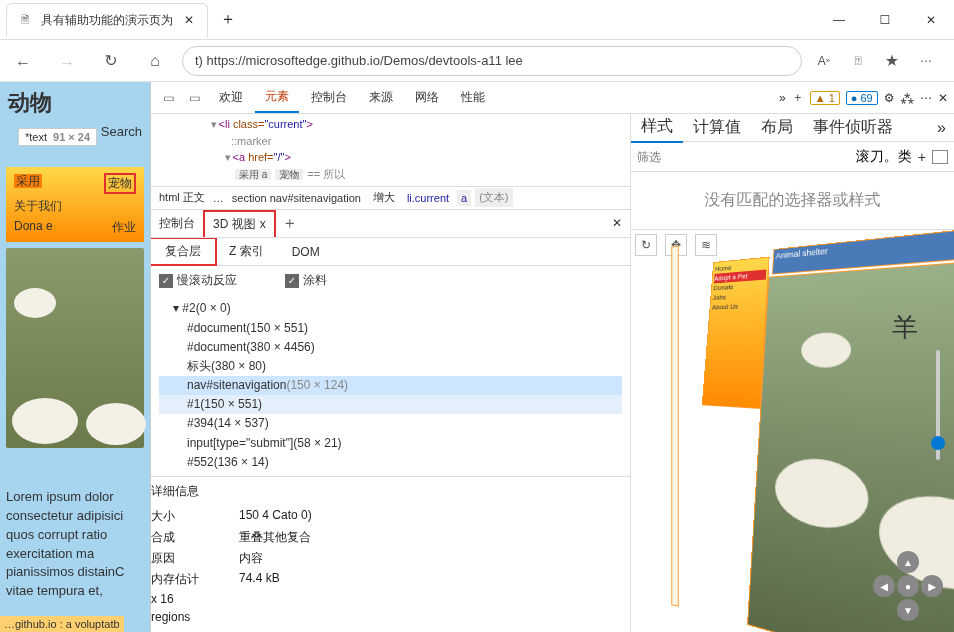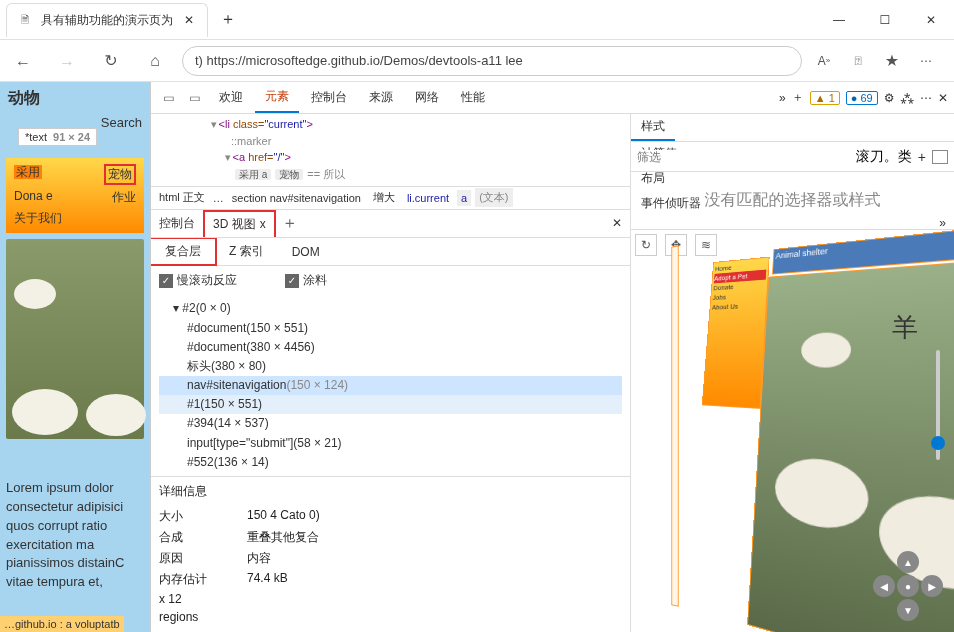"动物" .page h1 { font-size: 16px -> 22px }
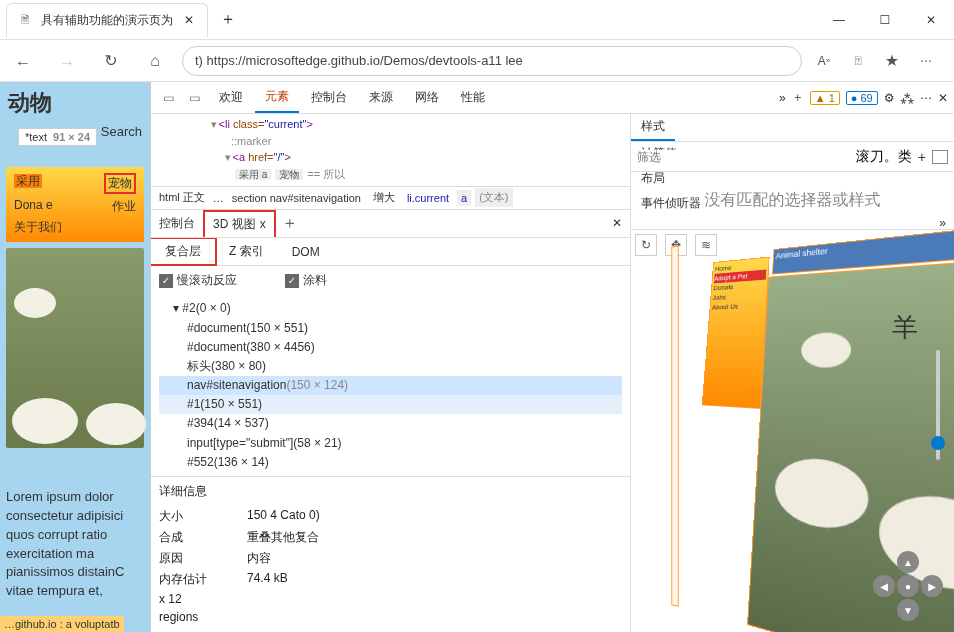"样式" .styles-tabs { align-items: flex-start -> center; flex-direction: column -> none; font-size: 12px -> 16px }
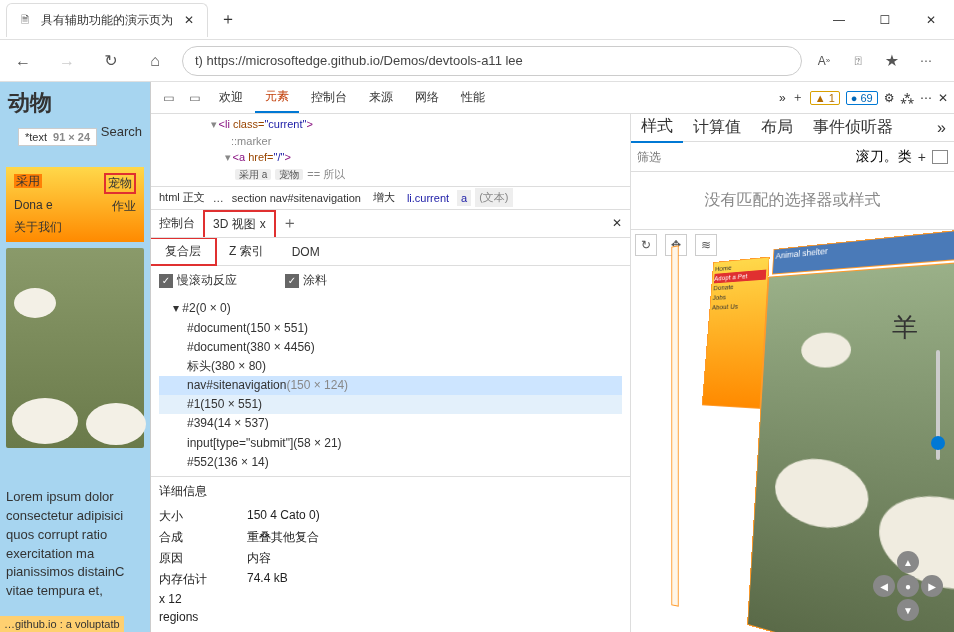"Dona e" div.navrow { order: before "关于我们" -> after "关于我们" }
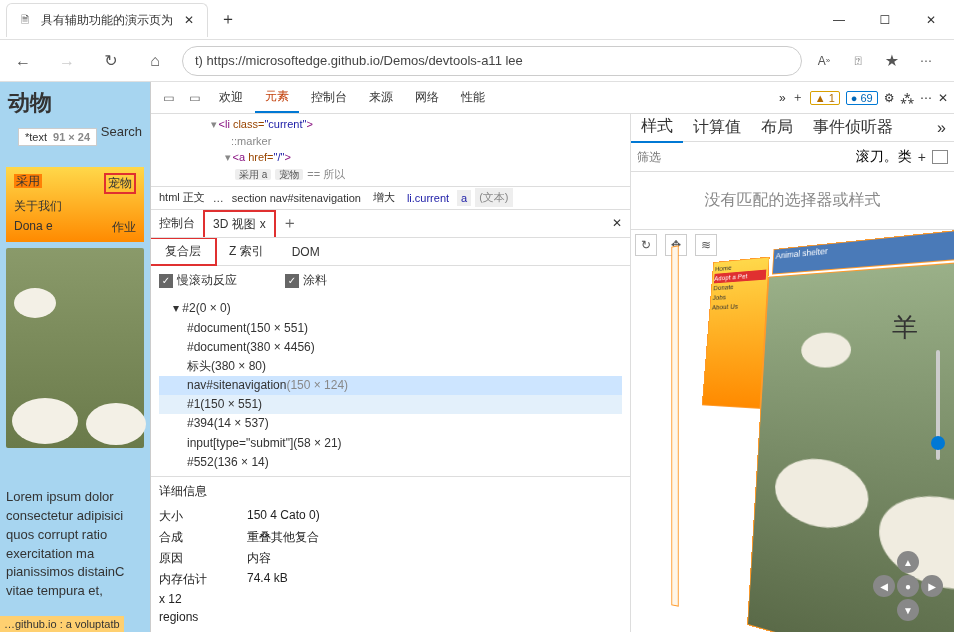"详细信息" .details { padding: 6px 8px -> 6px 0 }
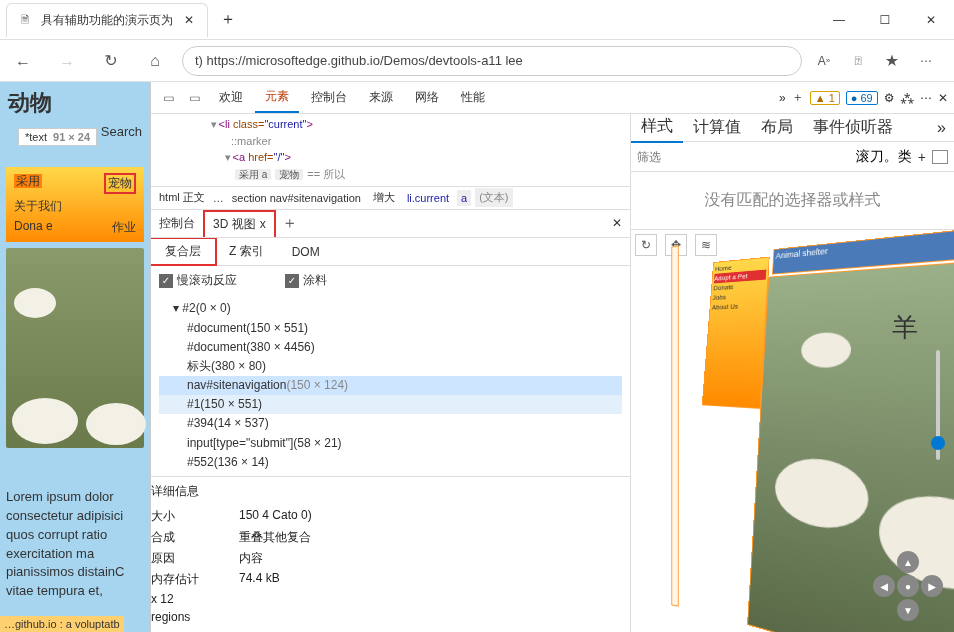"x 12" span.k { text: 12 -> 16 }
